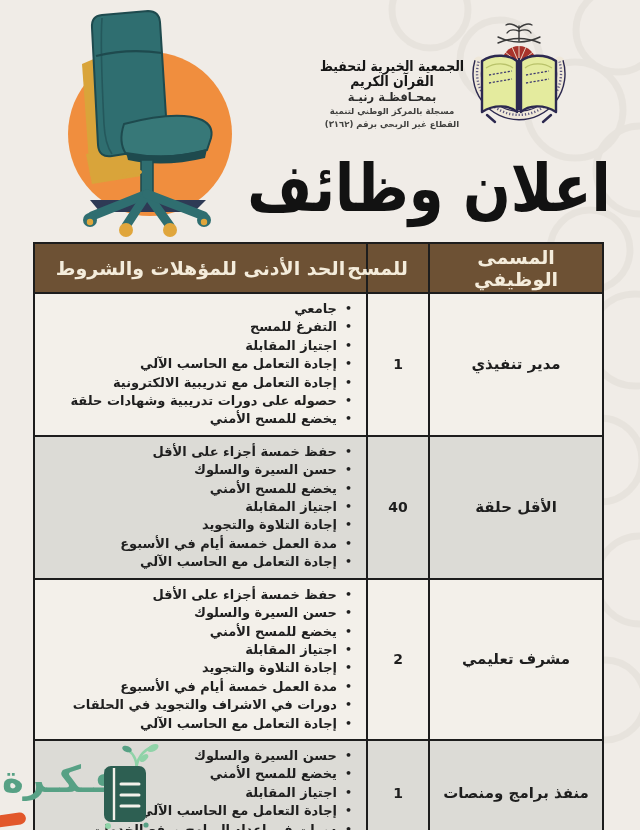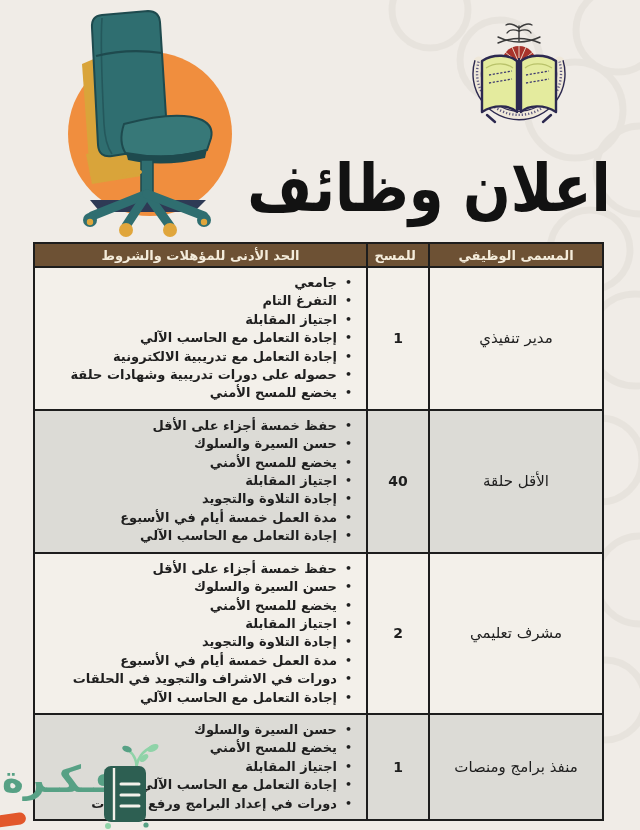"الجمعية الخيرية لتحفيظ القرآن الكريم" div.org-block { html: none -> <div> <div>الجمعية الخيرية لتحفيظ القرآن الكريم</div> <div>بمحـافظـة رنيـة</div> <div>مسجلة بالمركز الوطني لتنمية</div> <div>القطاع غير الربحي برقم (٣١٦٢)</div> </div> }
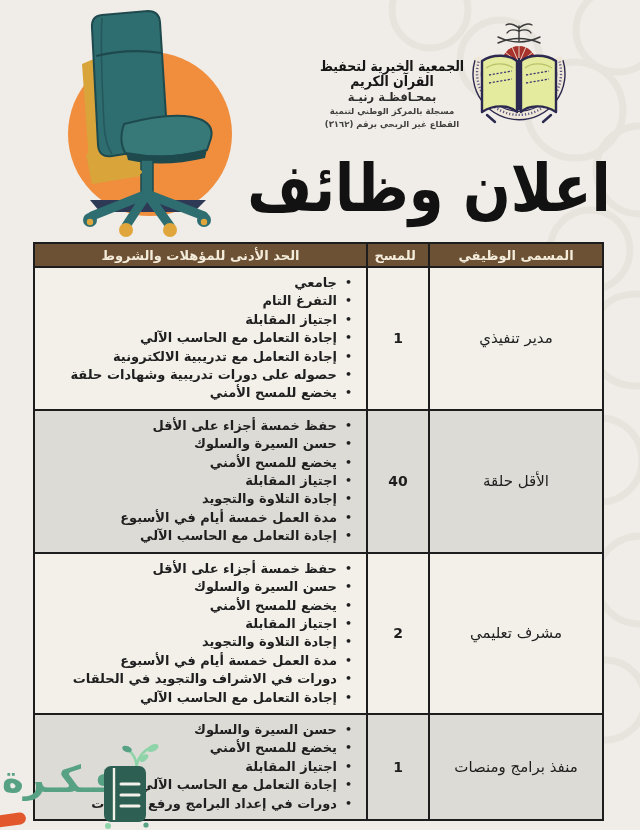"الحد الأدنى للمؤهلات والشروط" .jobs-table th { font-size: 13px -> 19px; padding: 2px 12px -> 2px 20px }
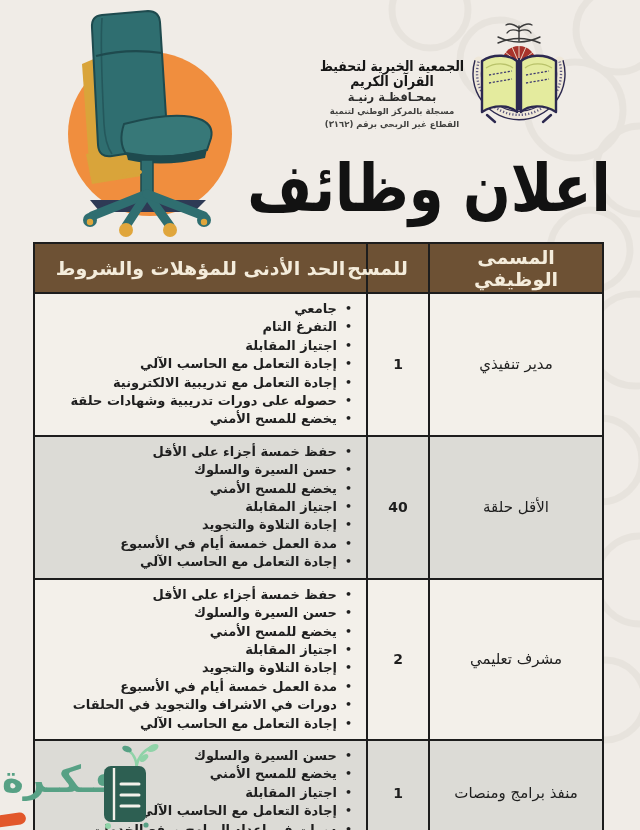"التفرغ التام" li { text: التام -> للمسح }
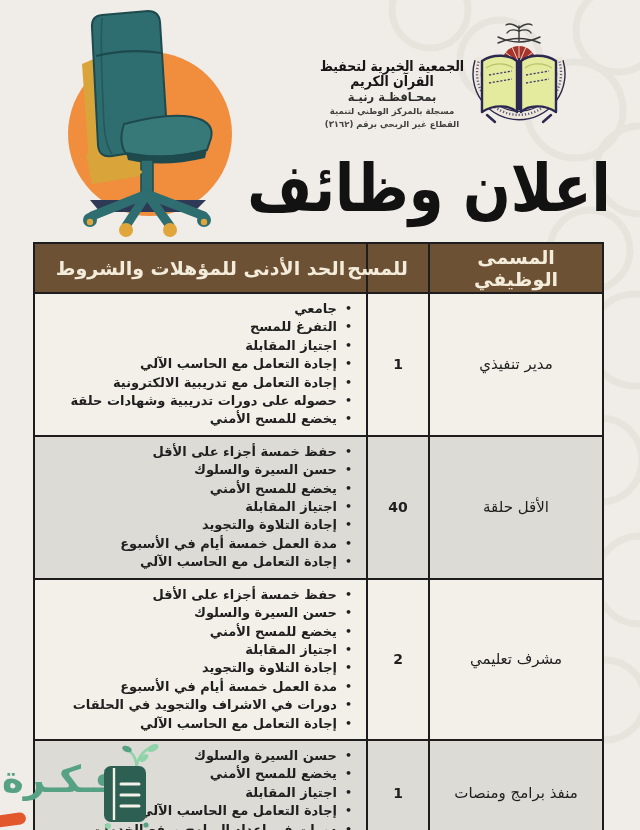"مدير تنفيذي" td.cell-title { font-weight: normal -> bold }
